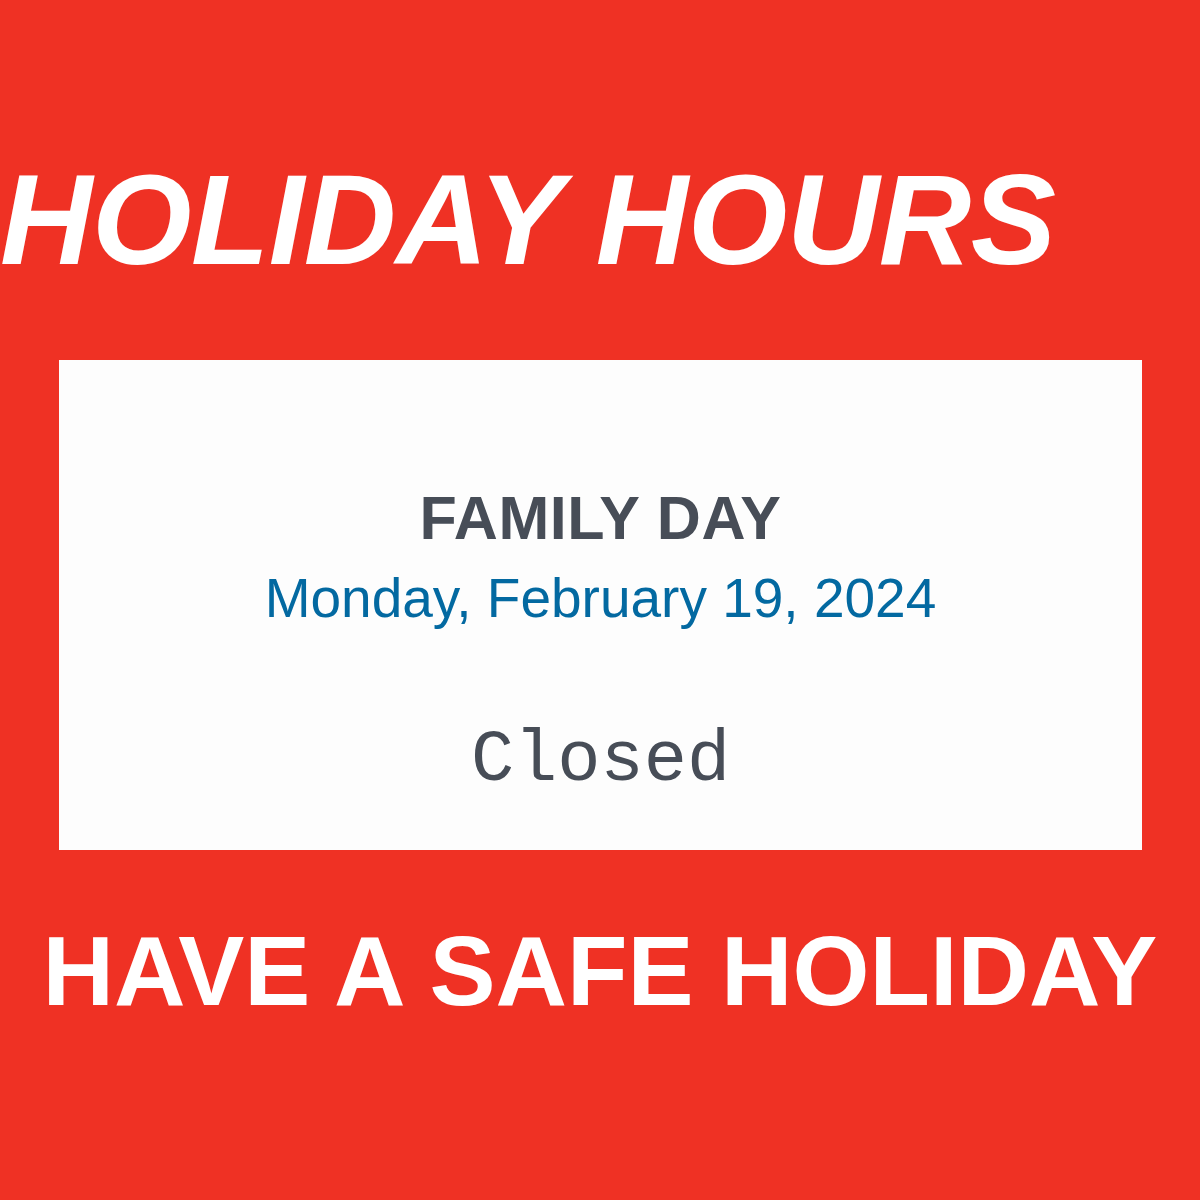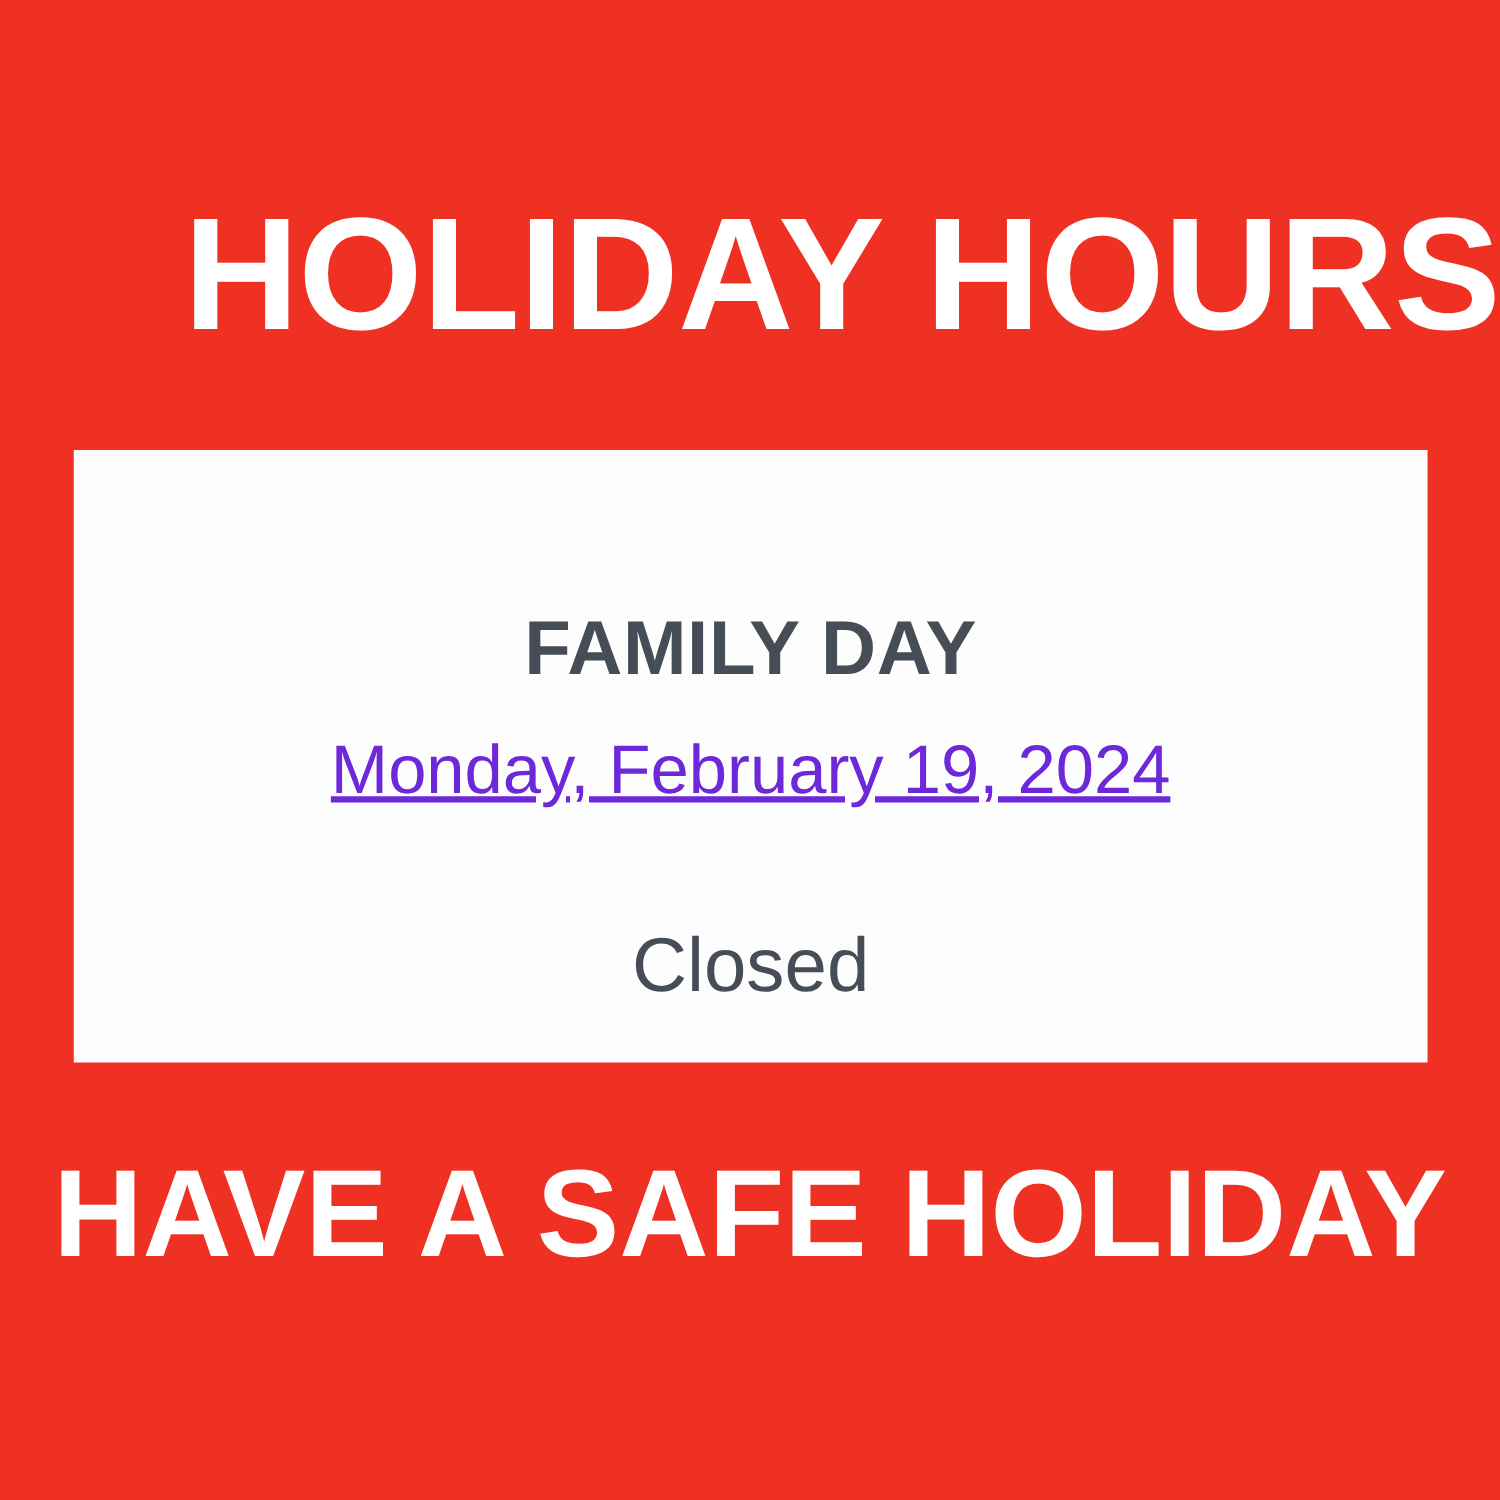"HOLIDAY HOURS" .headline-band { font-style: none -> italic; justify-content: flex-end -> flex-start }
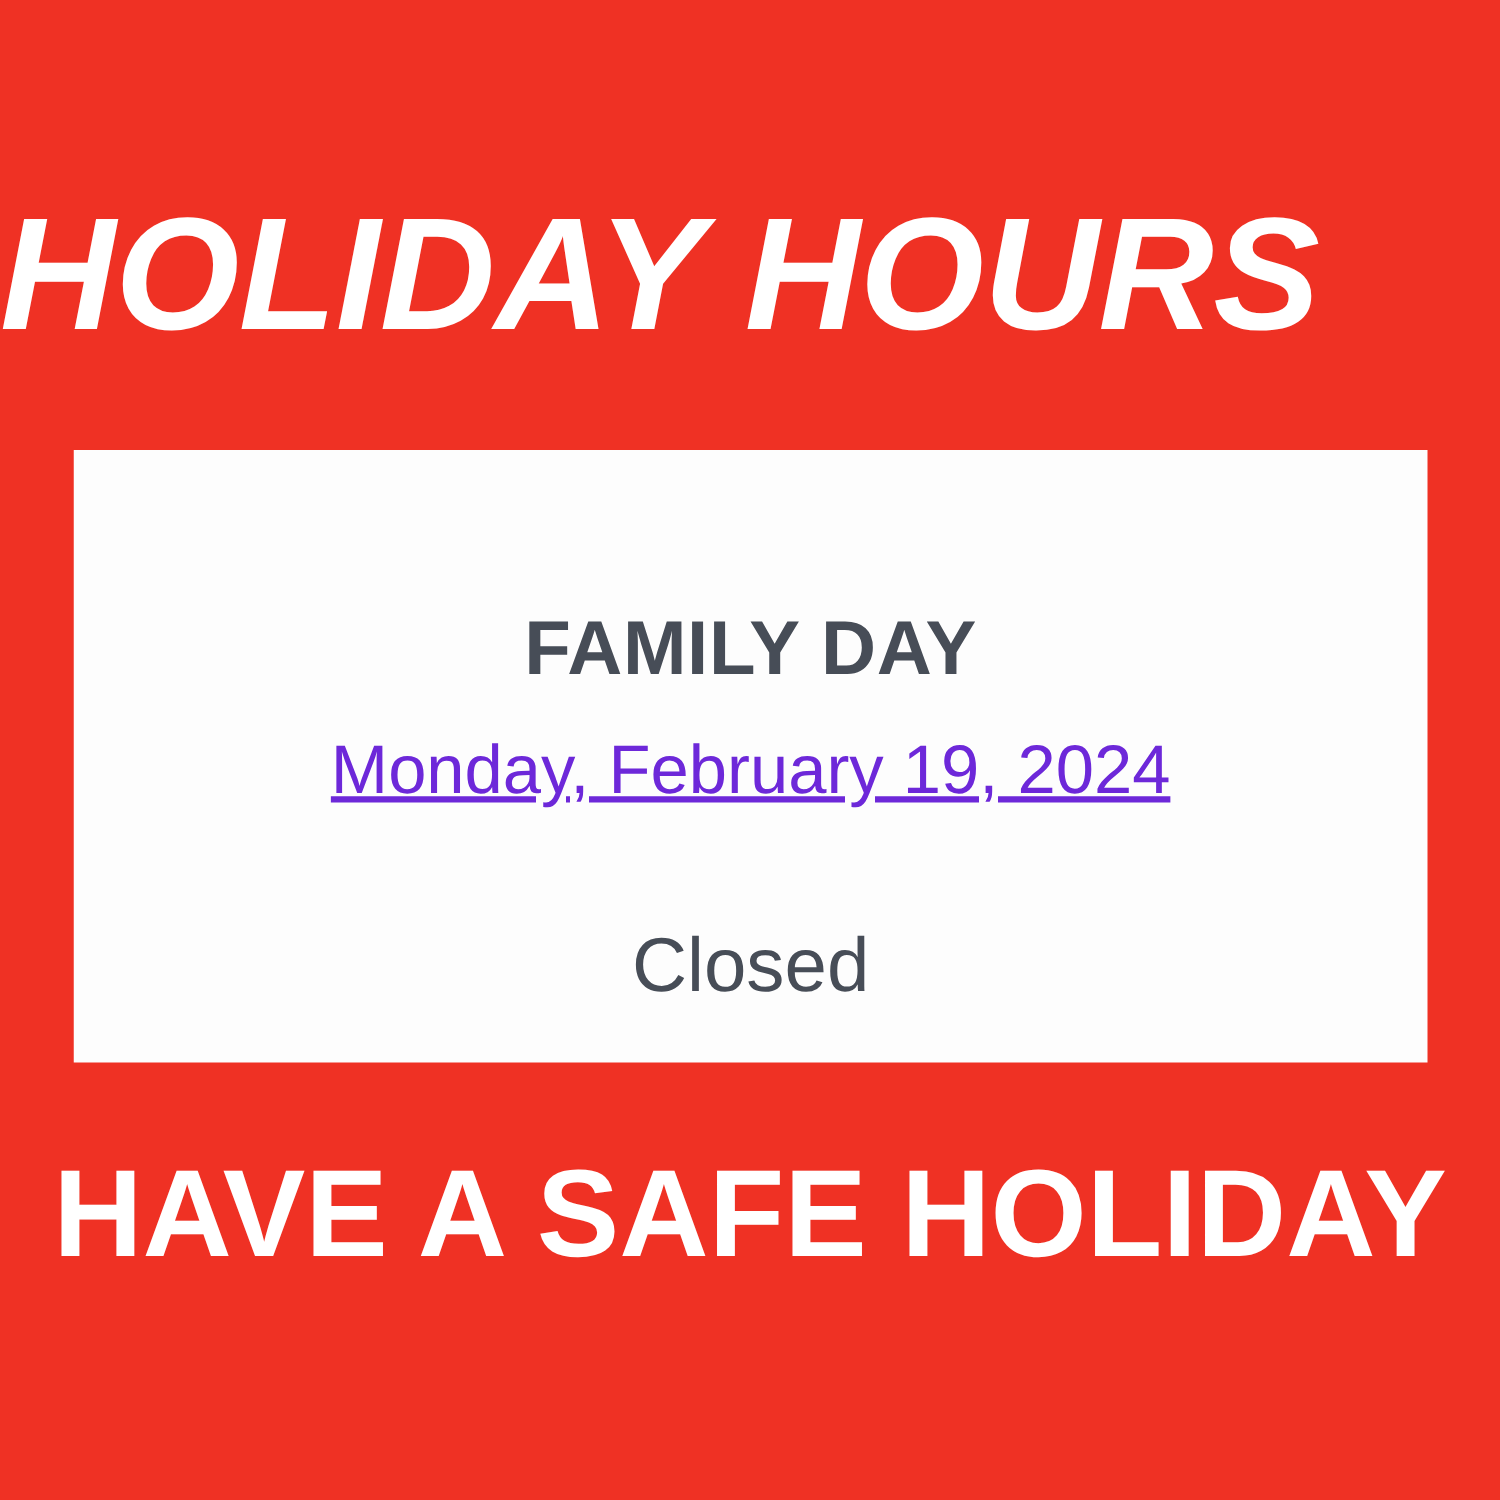"Monday, February 19, 2024" .holiday-date { color: #6d28d9 -> #0369a1; margin: 17px -> 0; text-decoration: underline -> none }
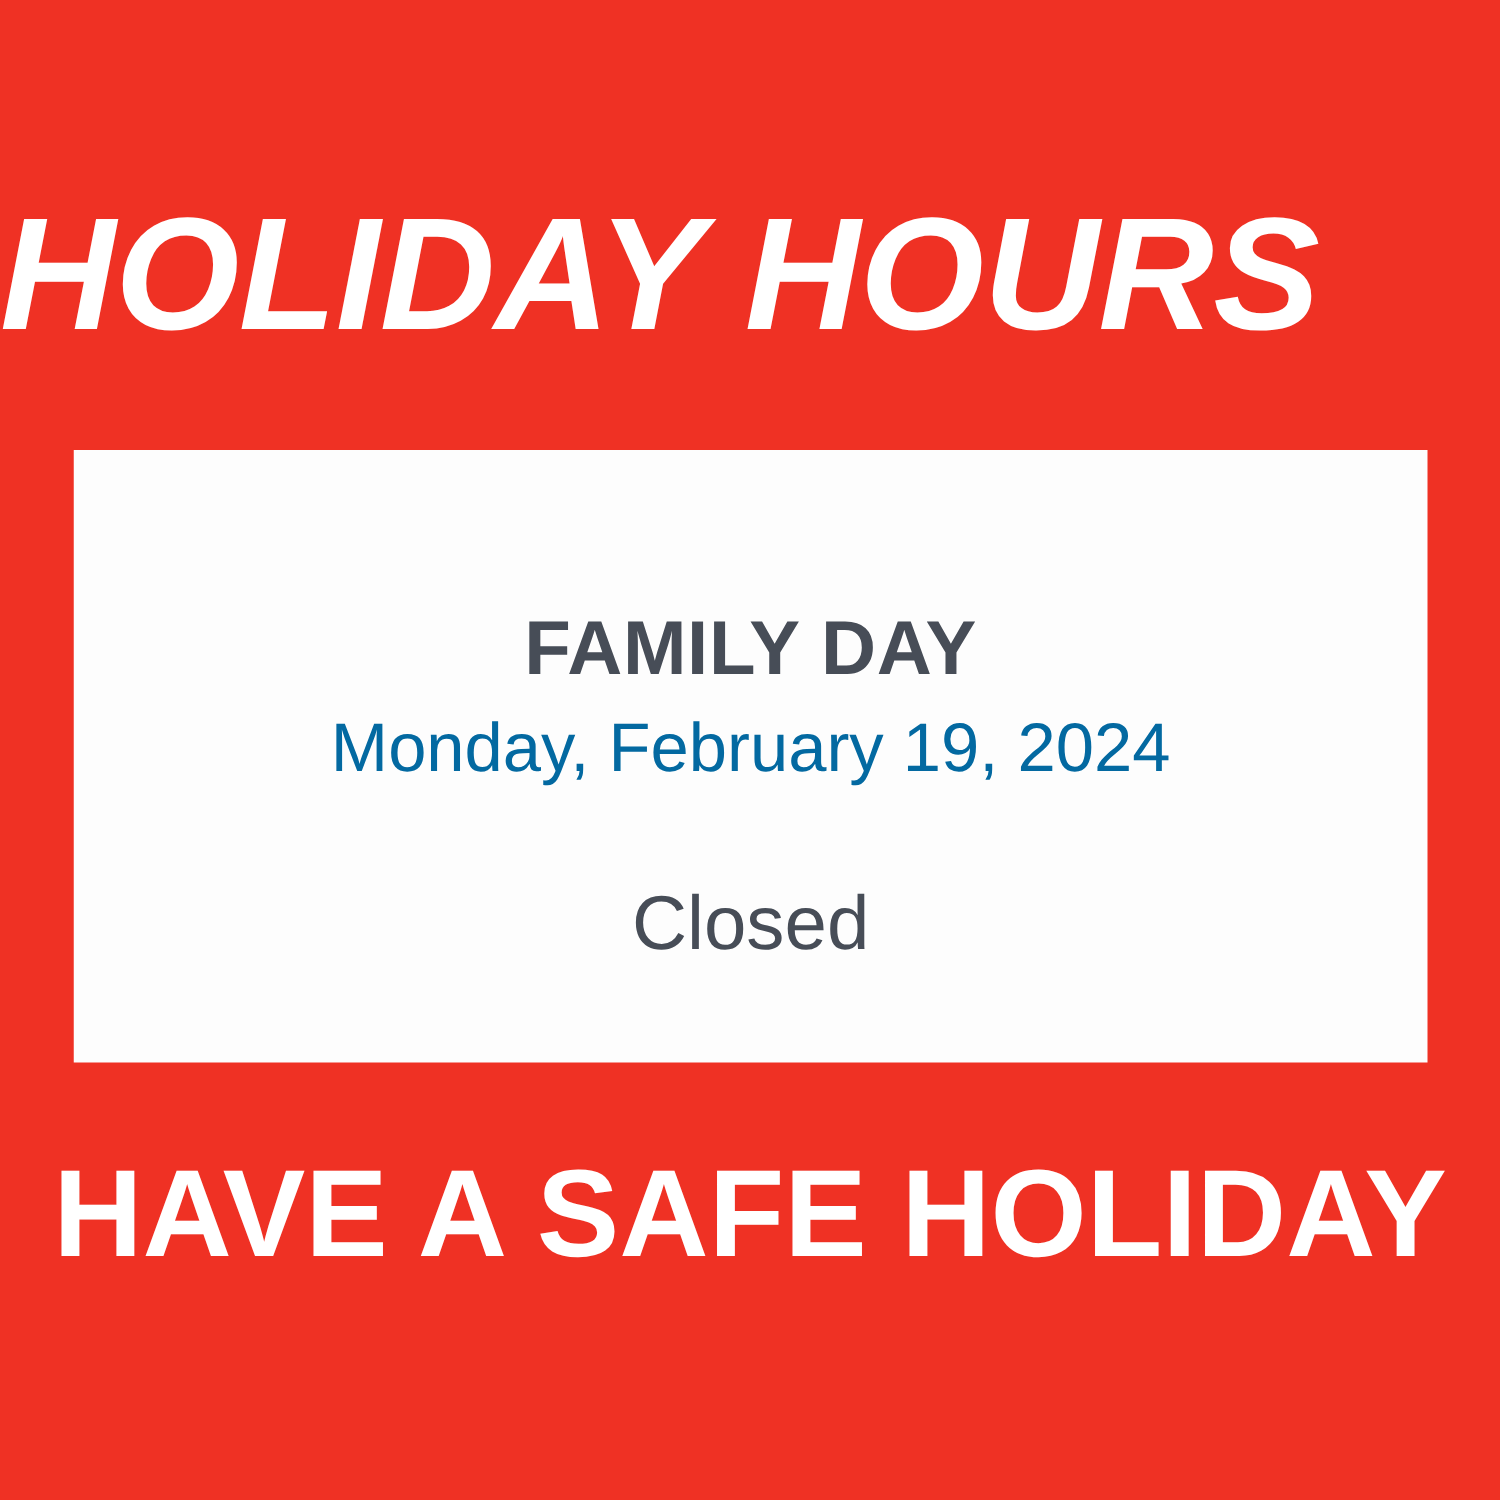"Closed" .holiday-status { font-family: Liberation Sans, sans-serif -> Liberation Mono, monospace; font-size: 61px -> 72px; margin: 0 -> 17px }
